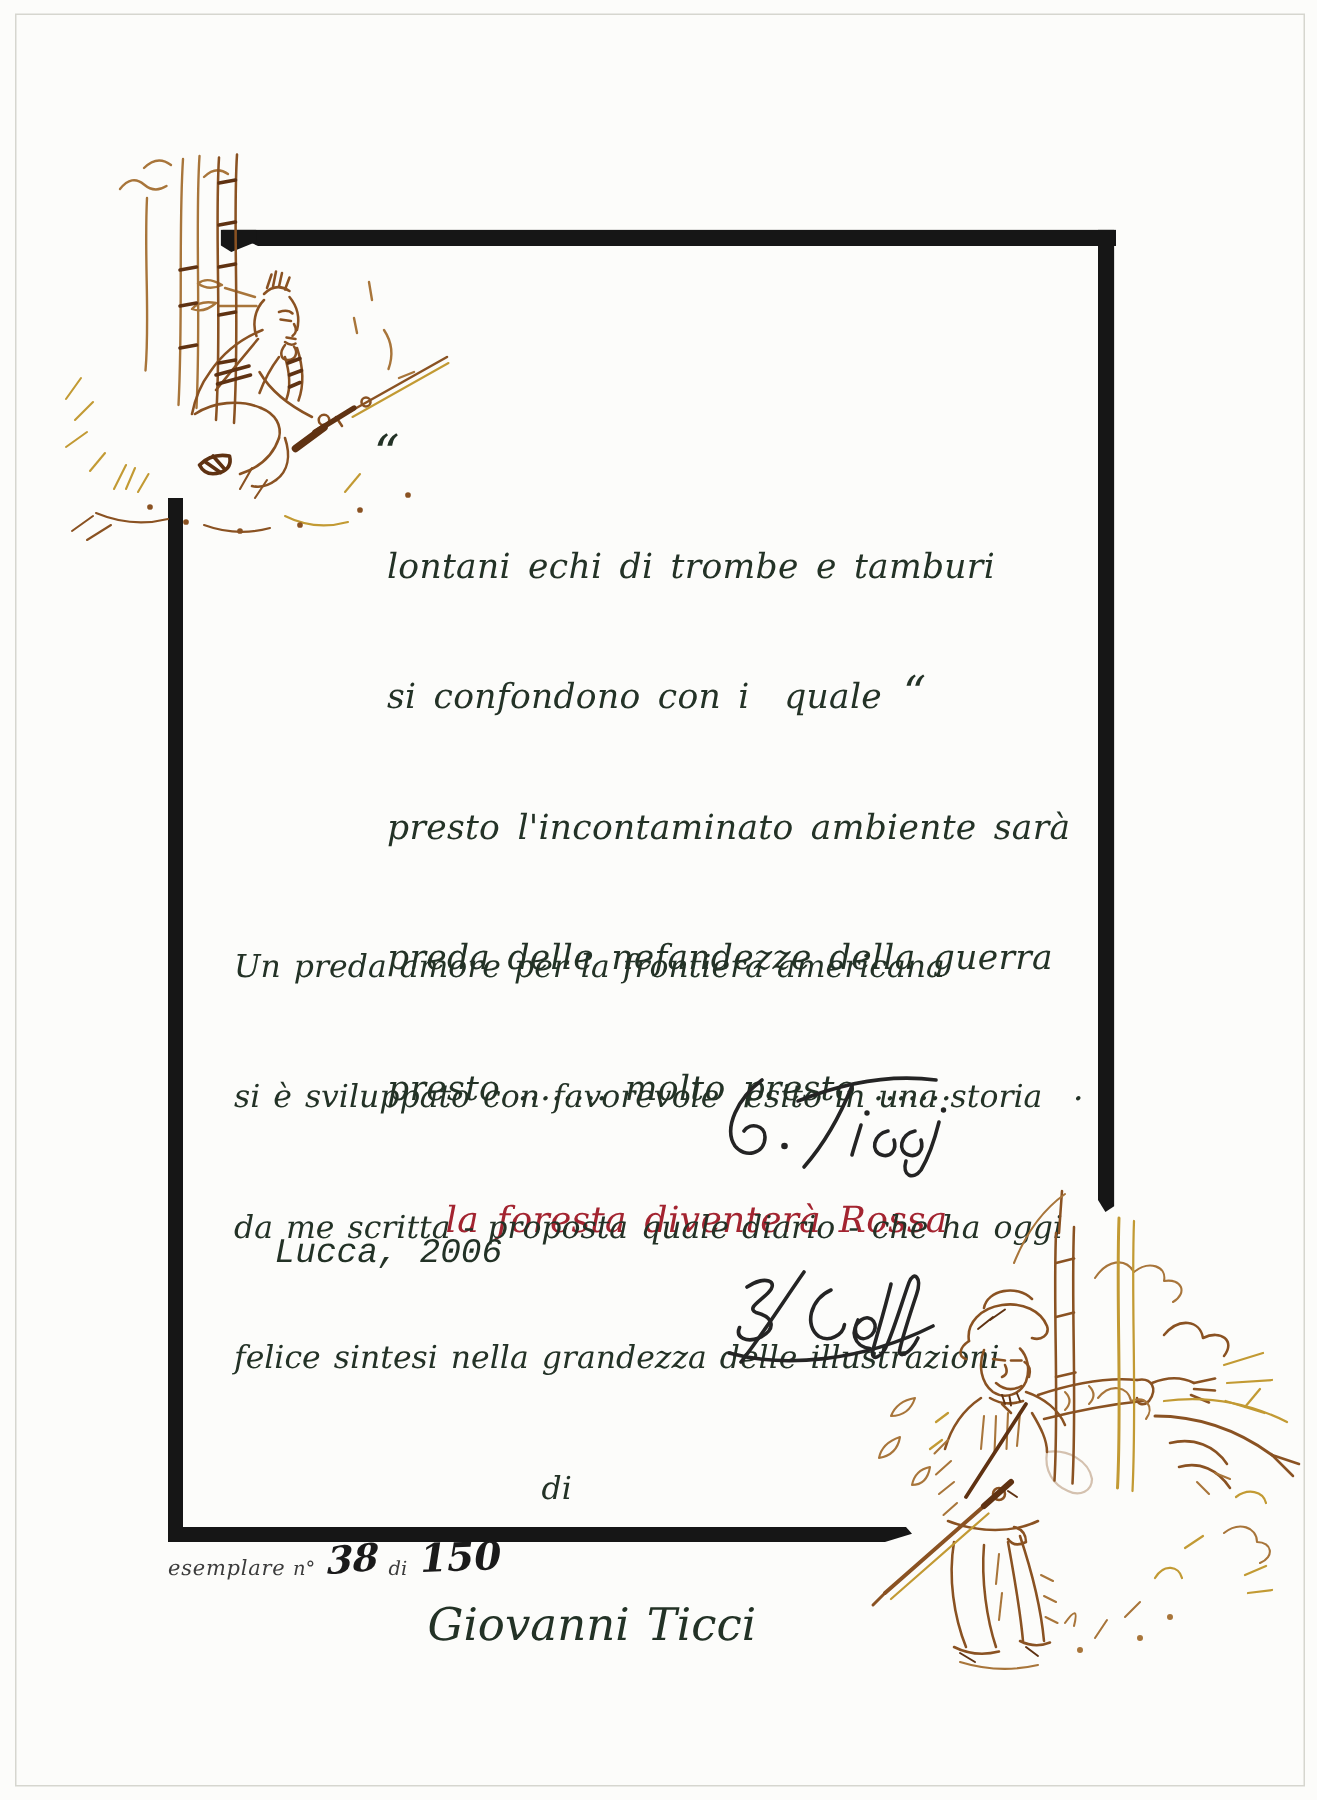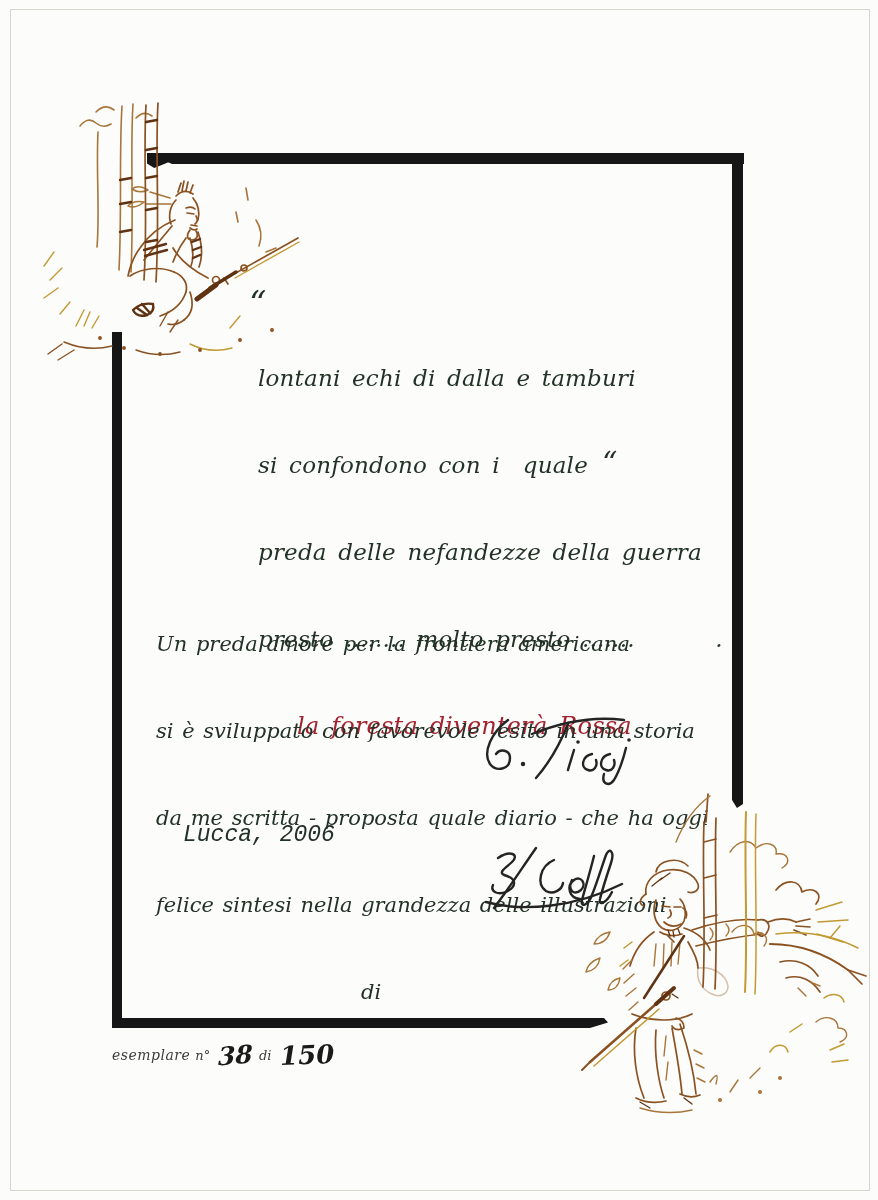"lontani echi di dalla e" div { text: dalla -> trombe }
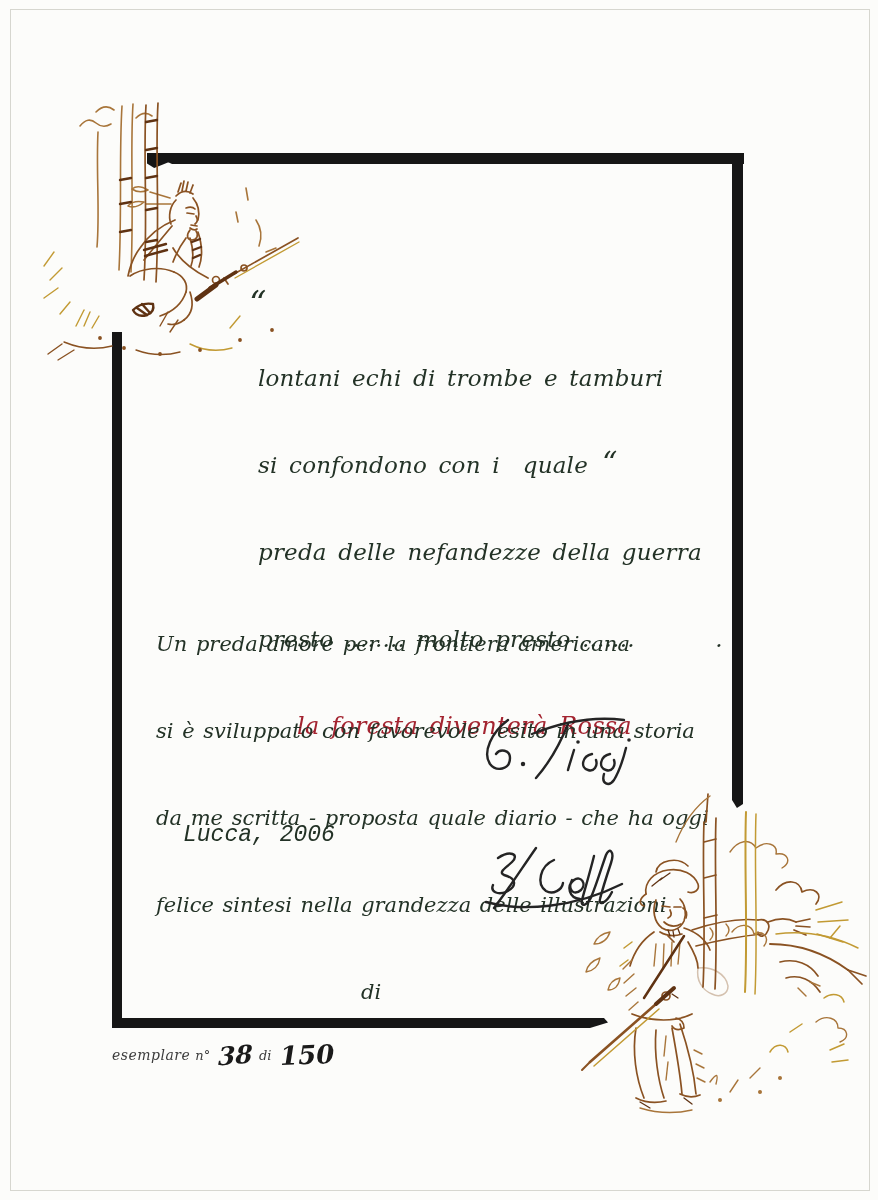"presto l'incontaminato ambiente sarà" div { html: none -> <div>presto l'incontaminato ambiente sarà</div> }
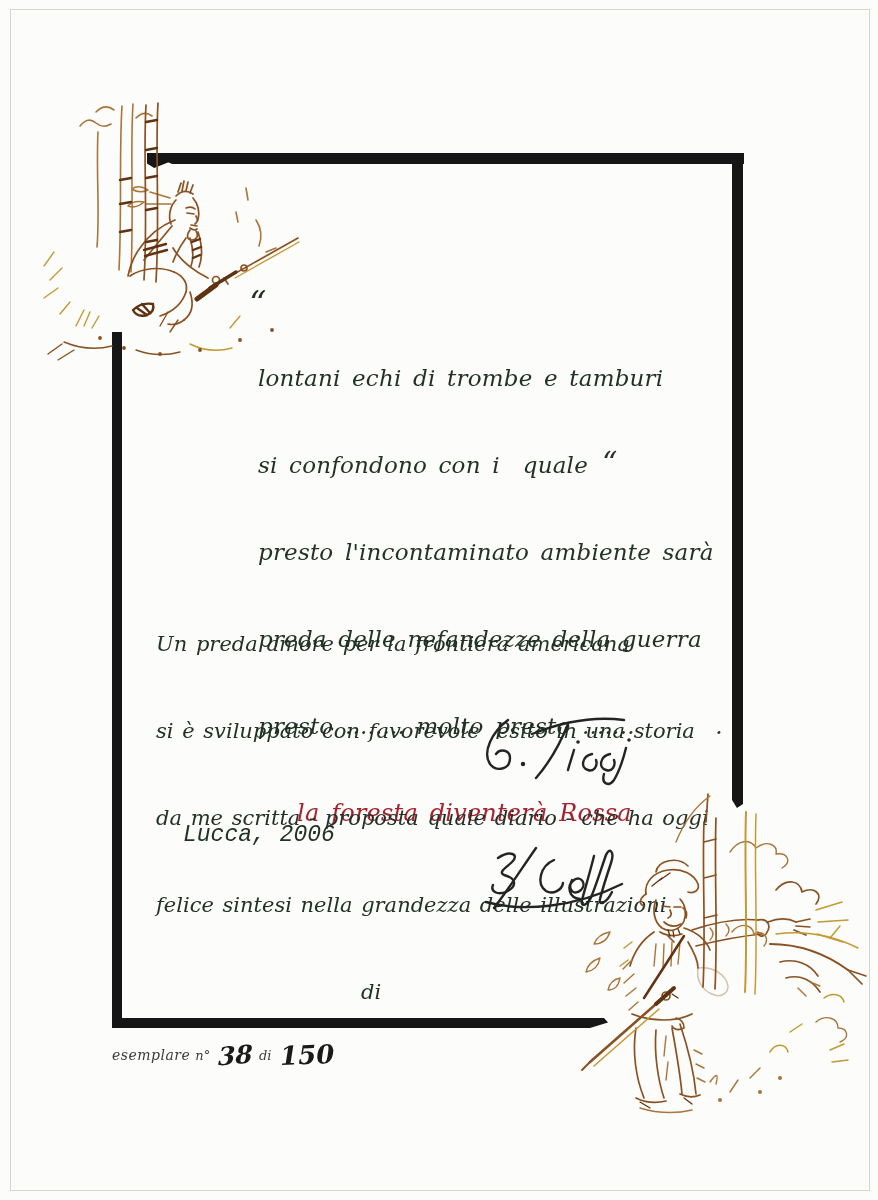"esemplare" .edition { align-items: center -> flex-end; margin-top: 16px -> none }
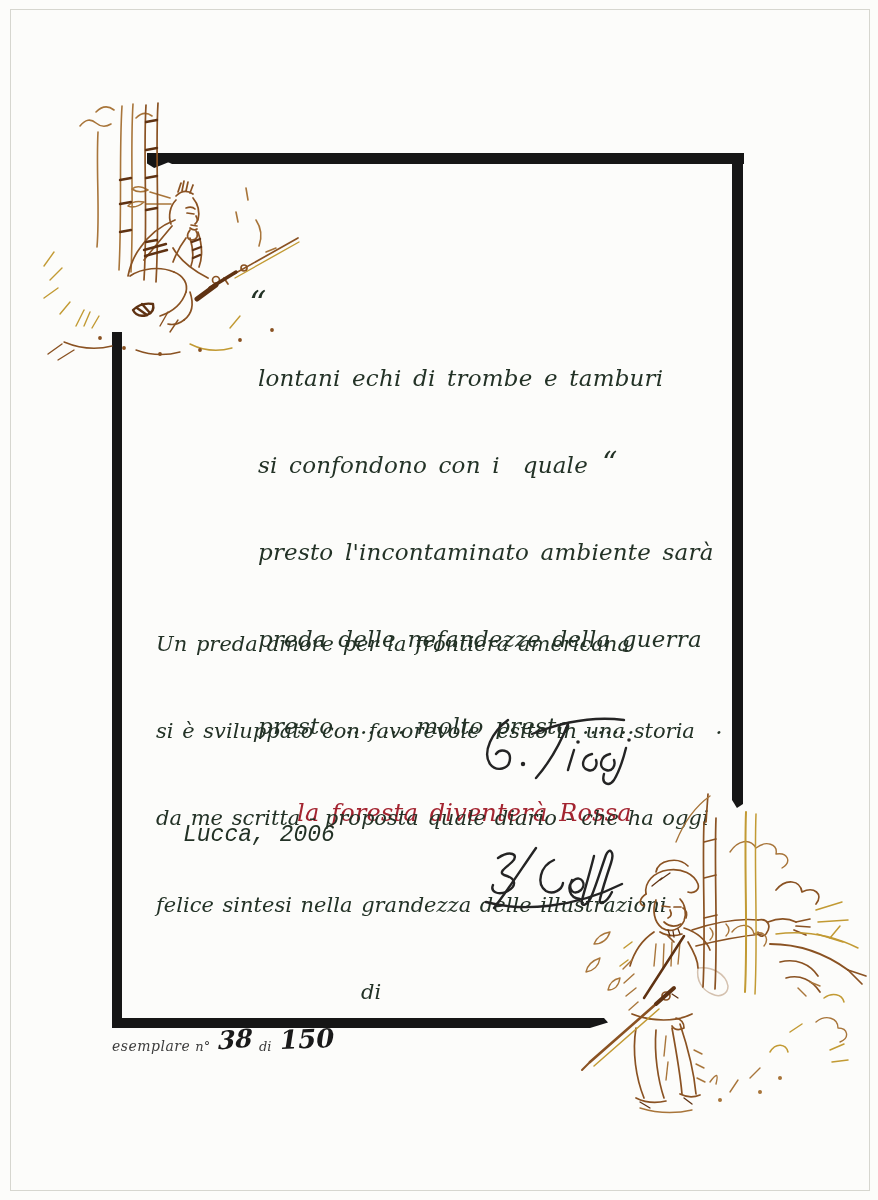"Giovanni Ticci" div.ded-artist { html: none -> <div>Giovanni Ticci</div> }
